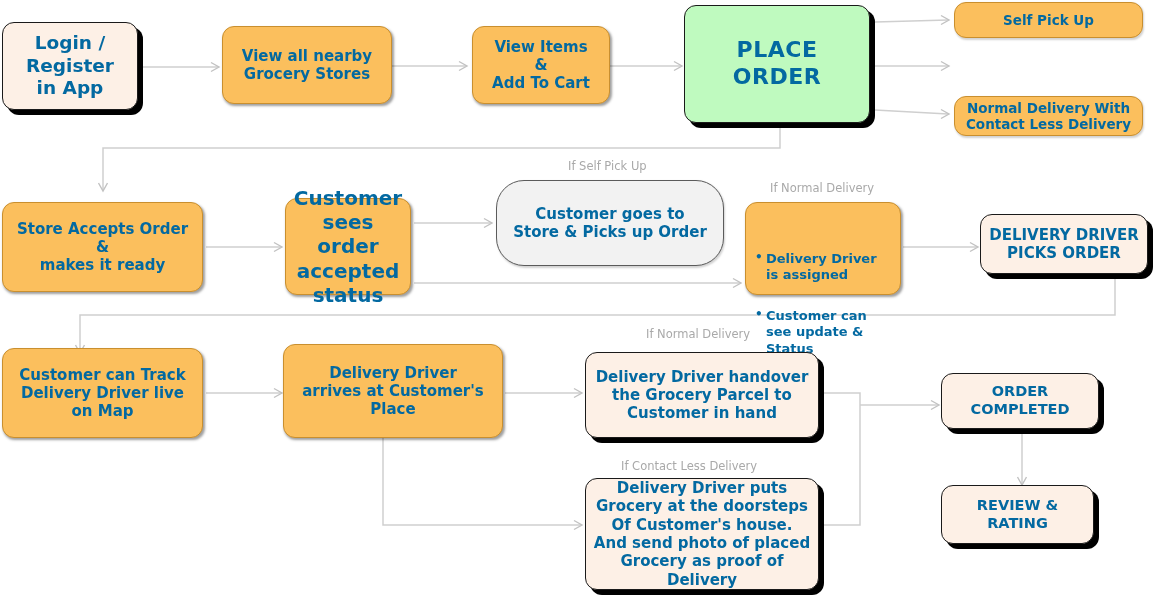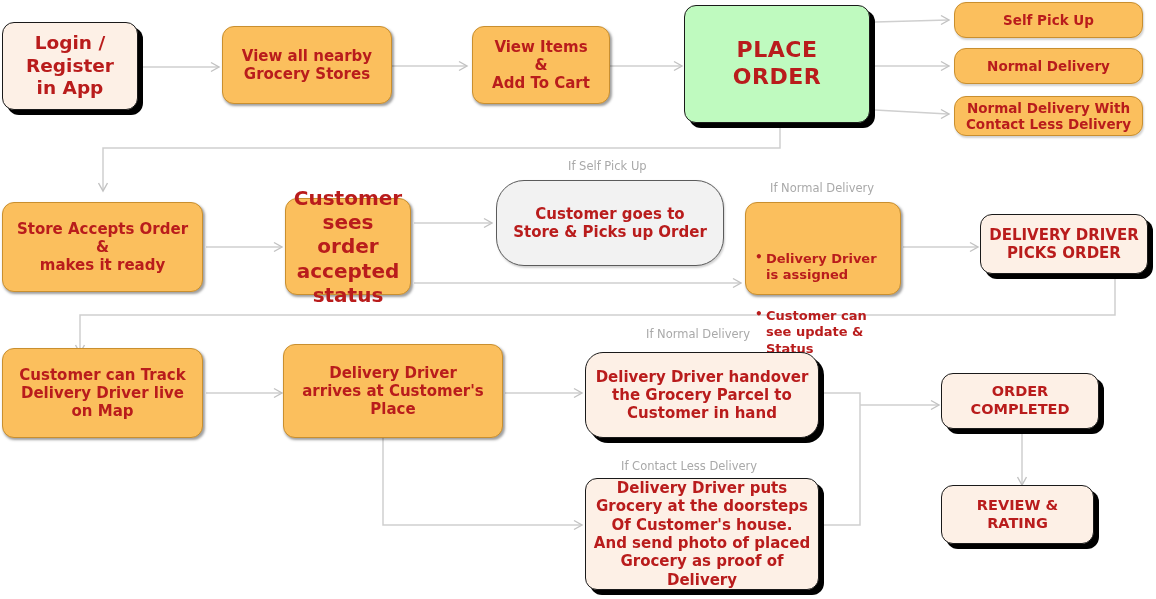"Self Pick Up" .node { color: #b91c1c -> #0369a1 }
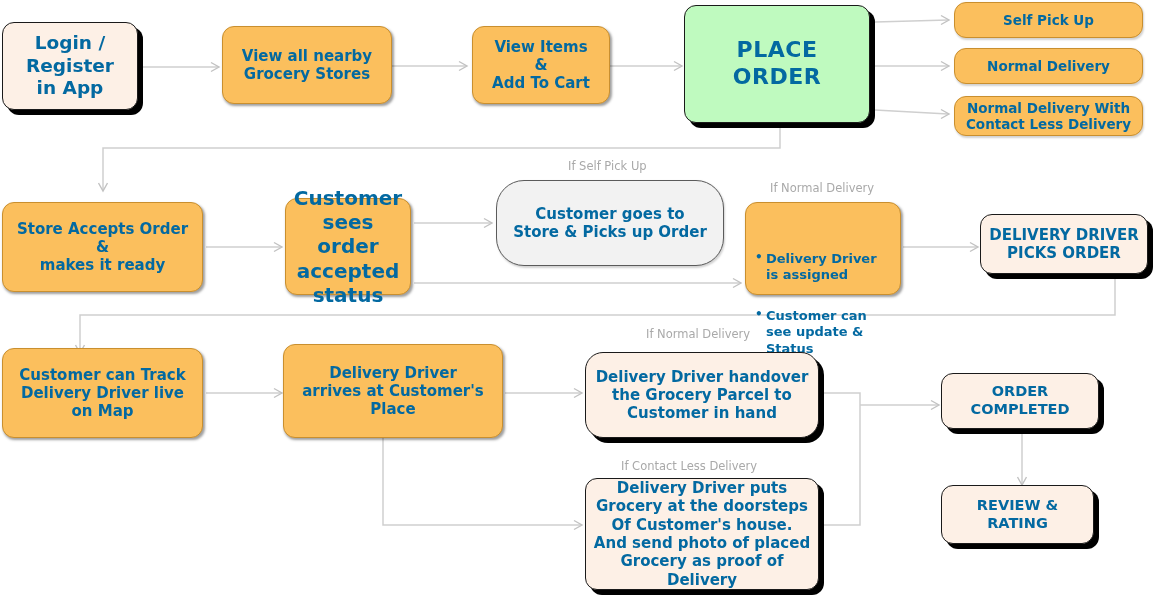"Normal Delivery" div.node { html: <div>Normal Delivery</div> -> none }
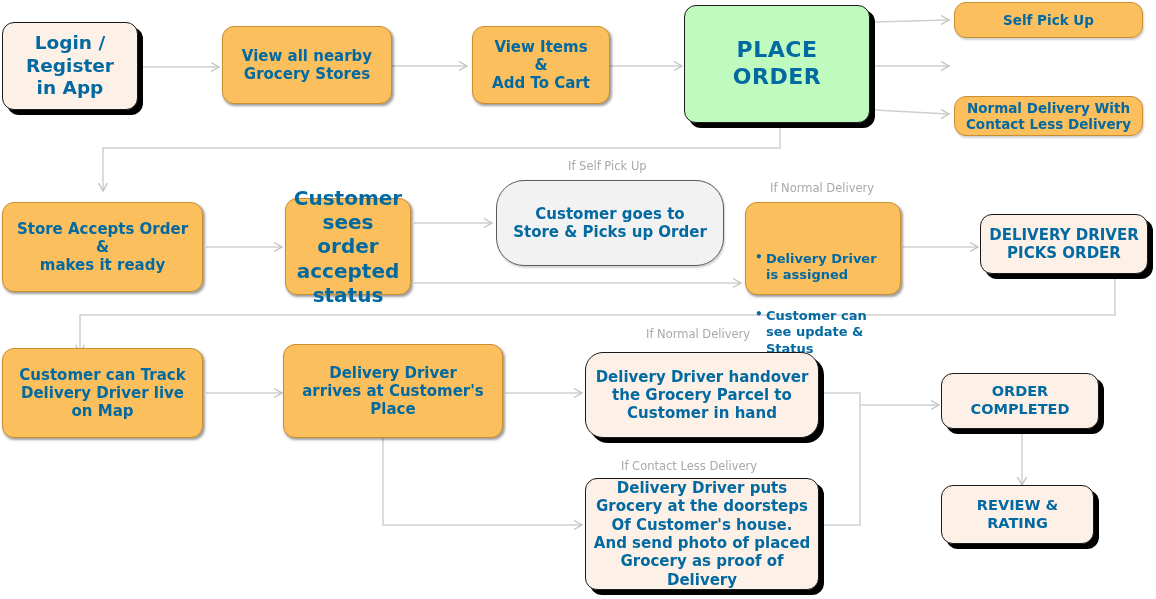"Delivery Driver handover" div.node { border-radius: 18px -> none }
